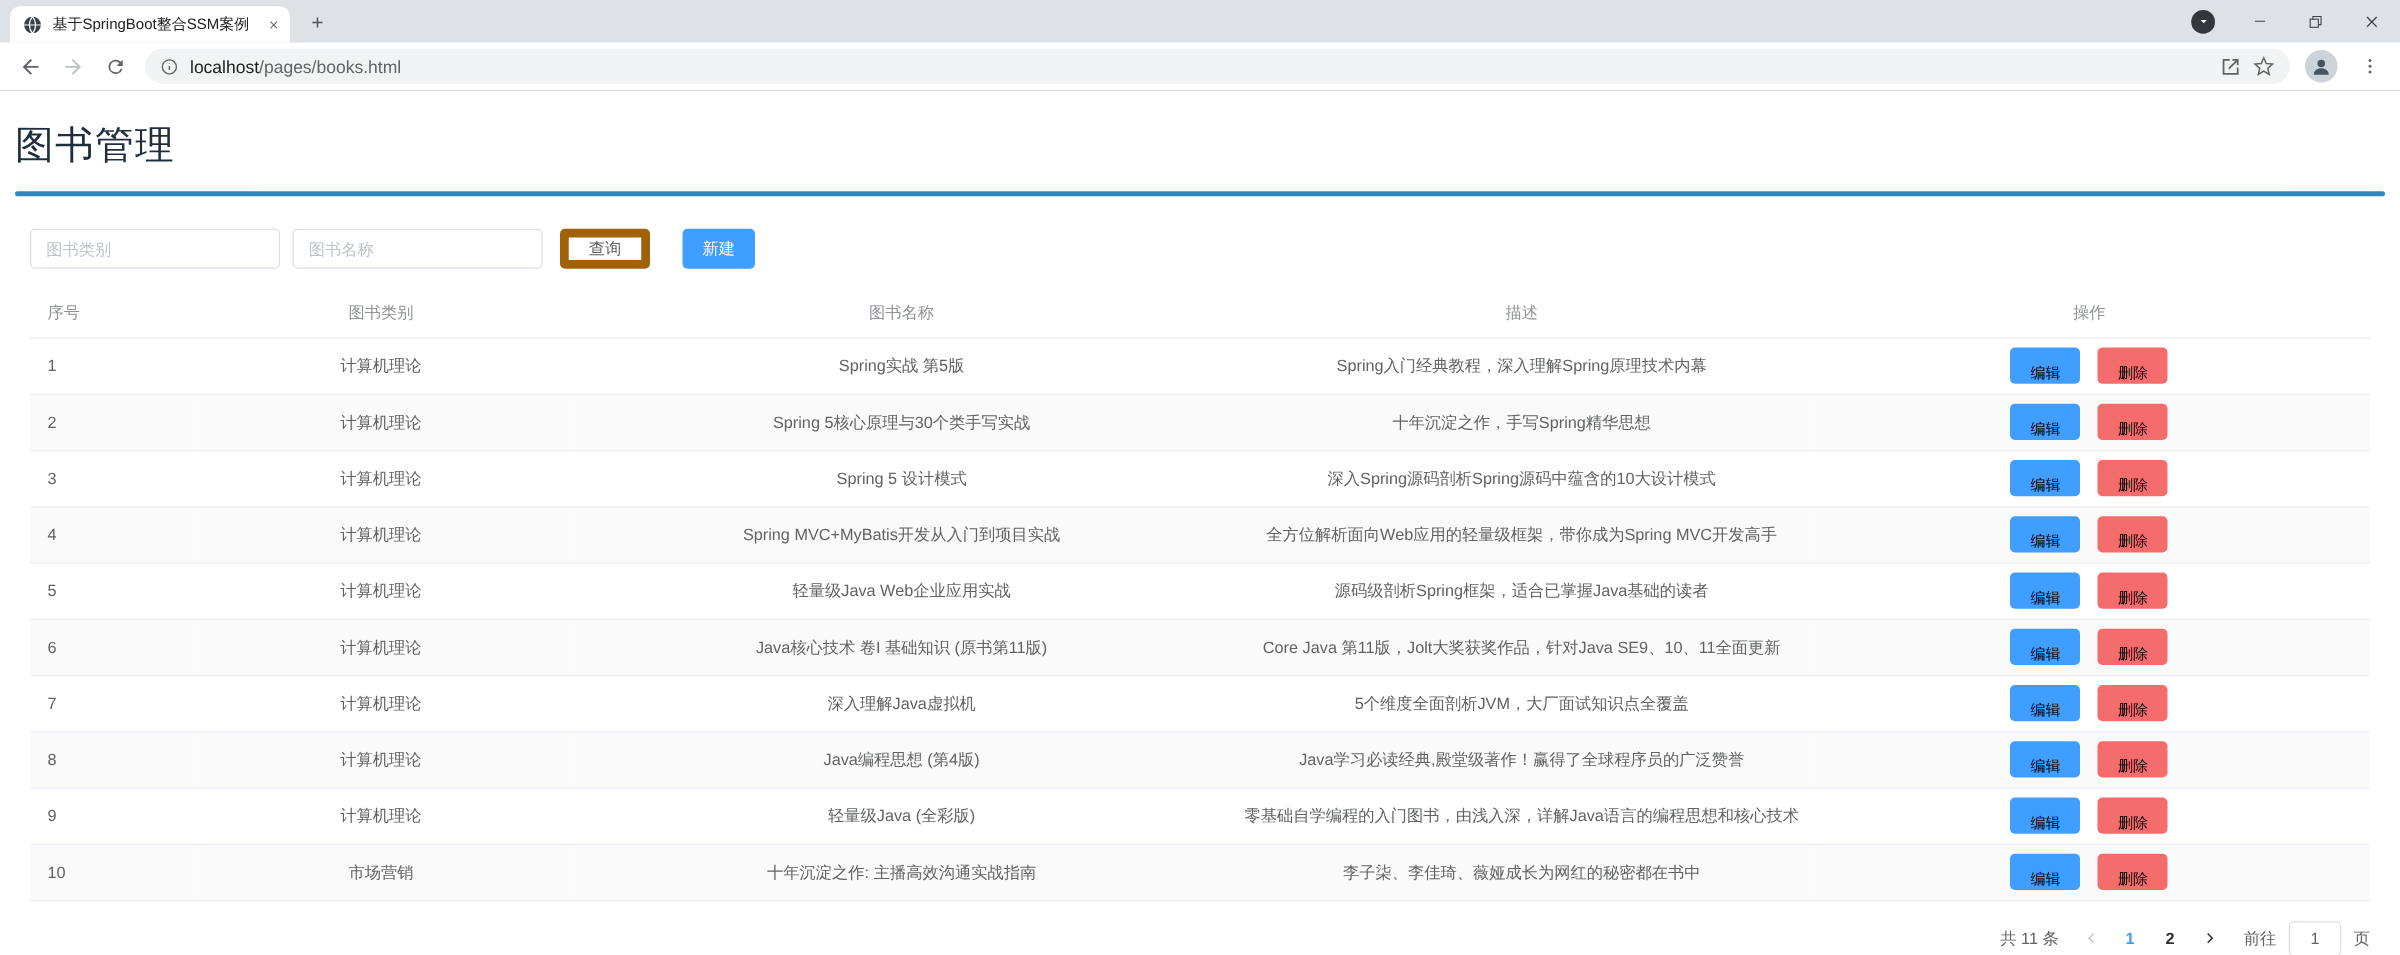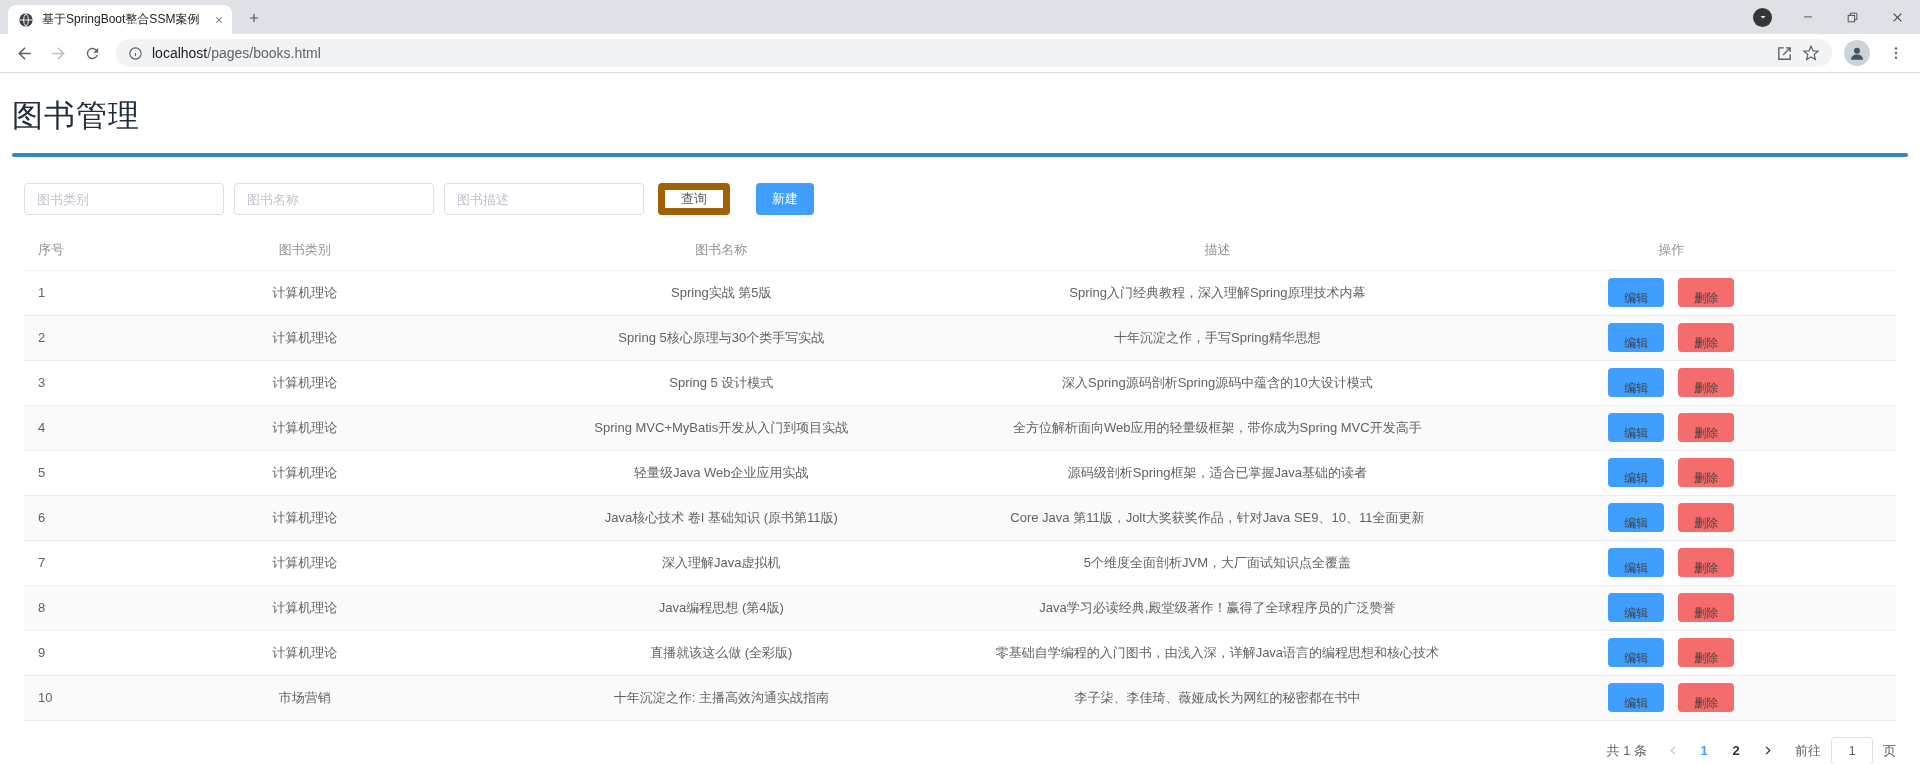"图书描述" input { html: <input> -> none }
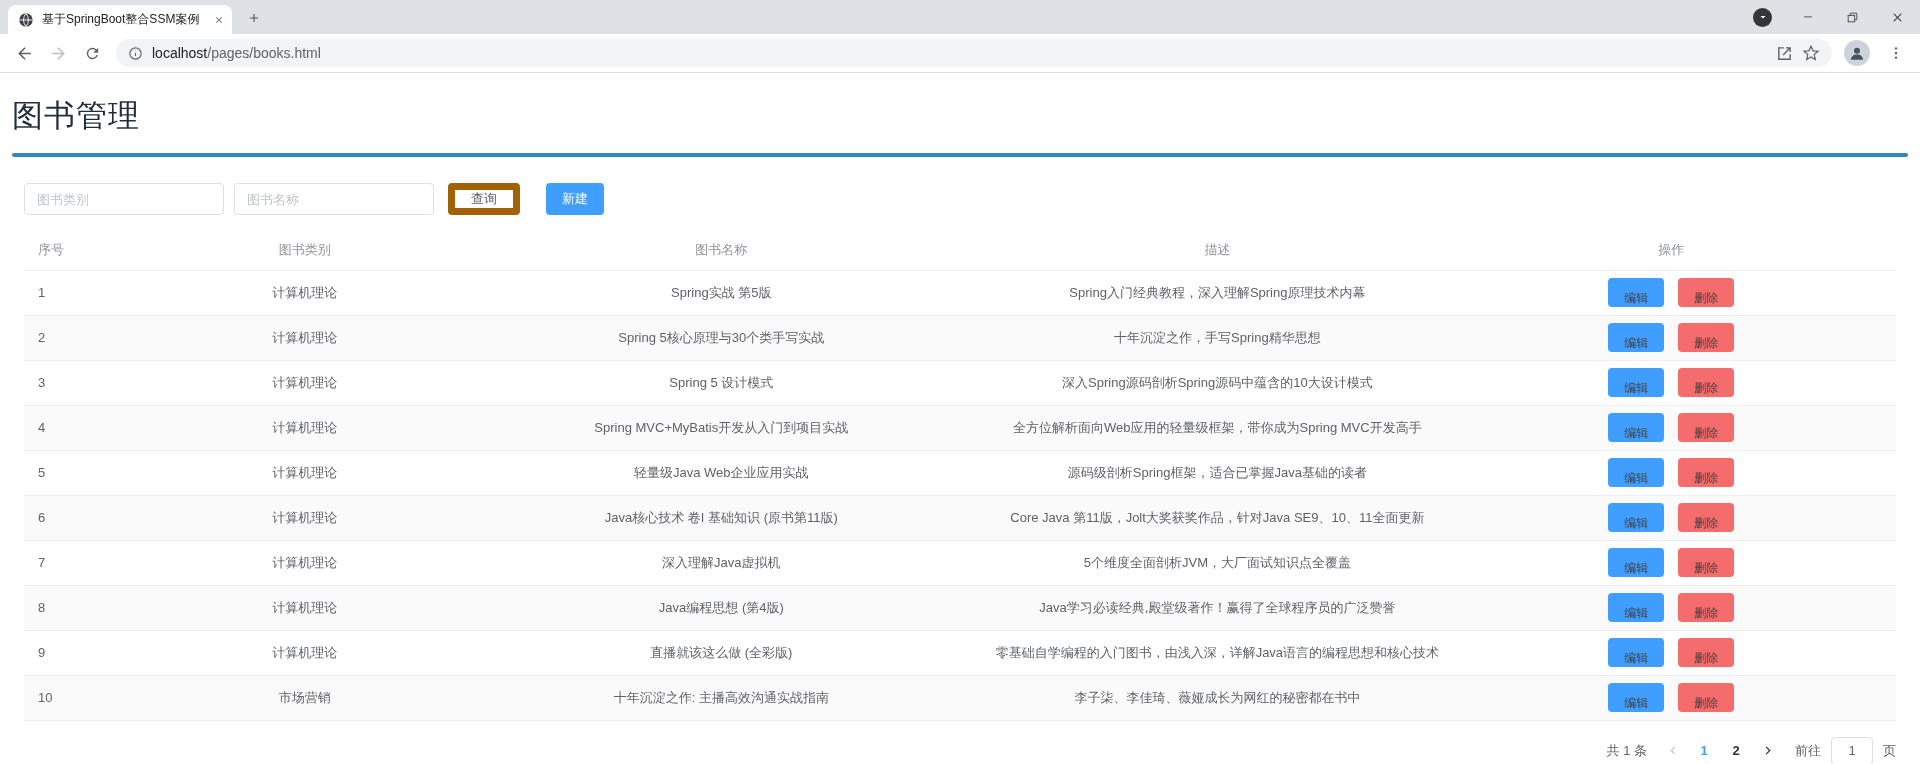"编辑" .btn-edit, .btn-delete { color: #404040 -> #000000 }
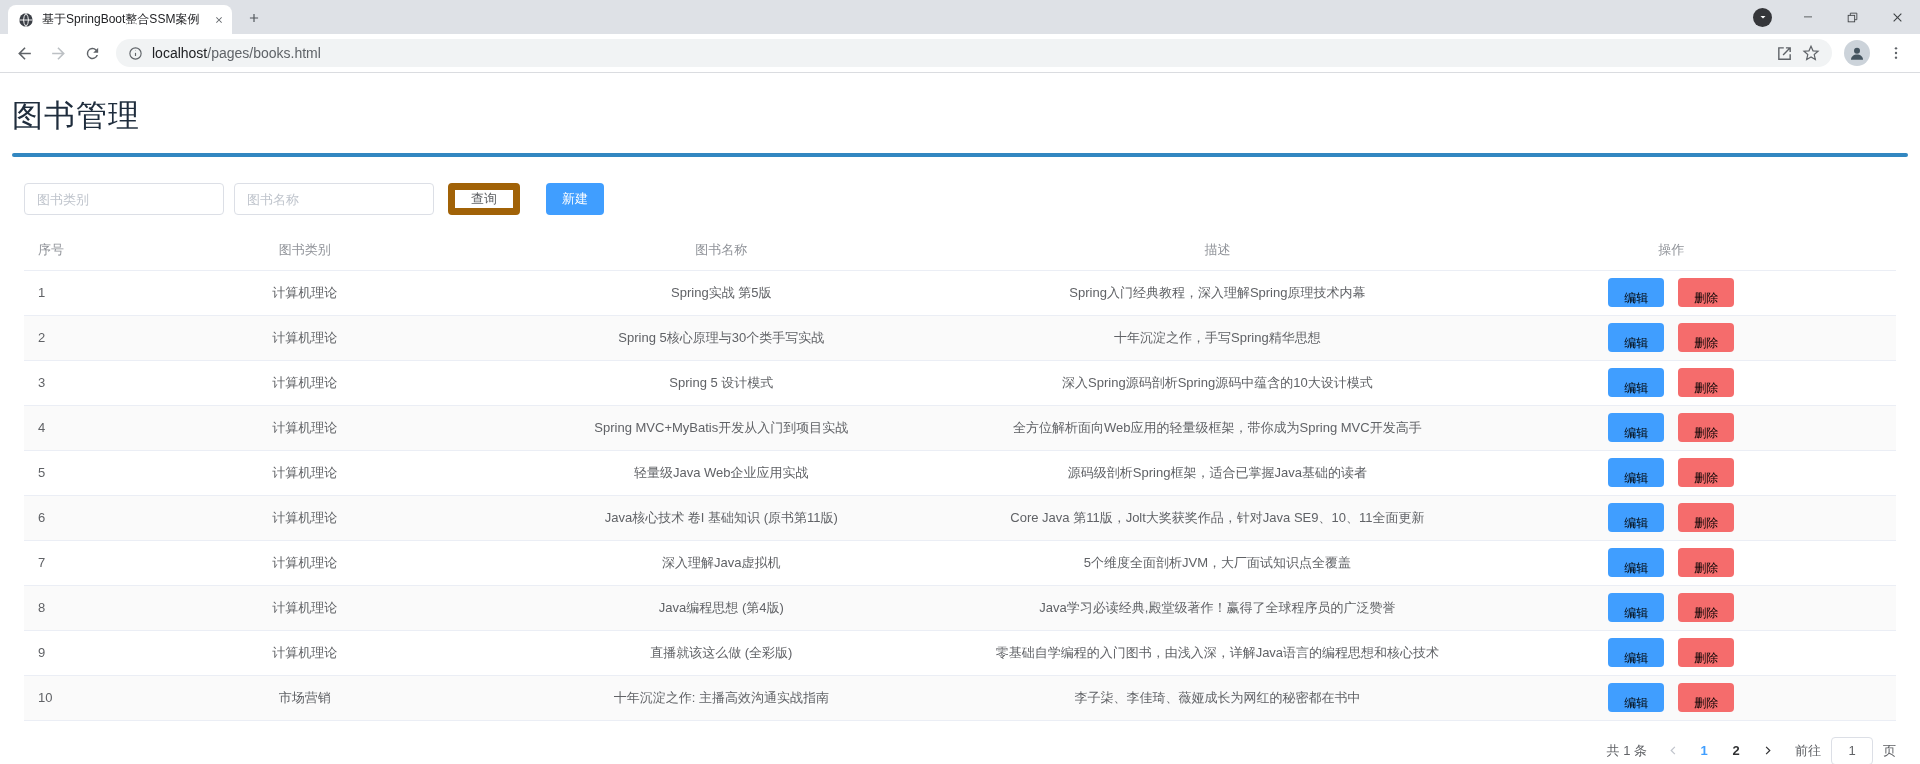"直播就该这么做 (全彩版)" td.td-c { text: 直播就该这么做 -> 轻量级Java }
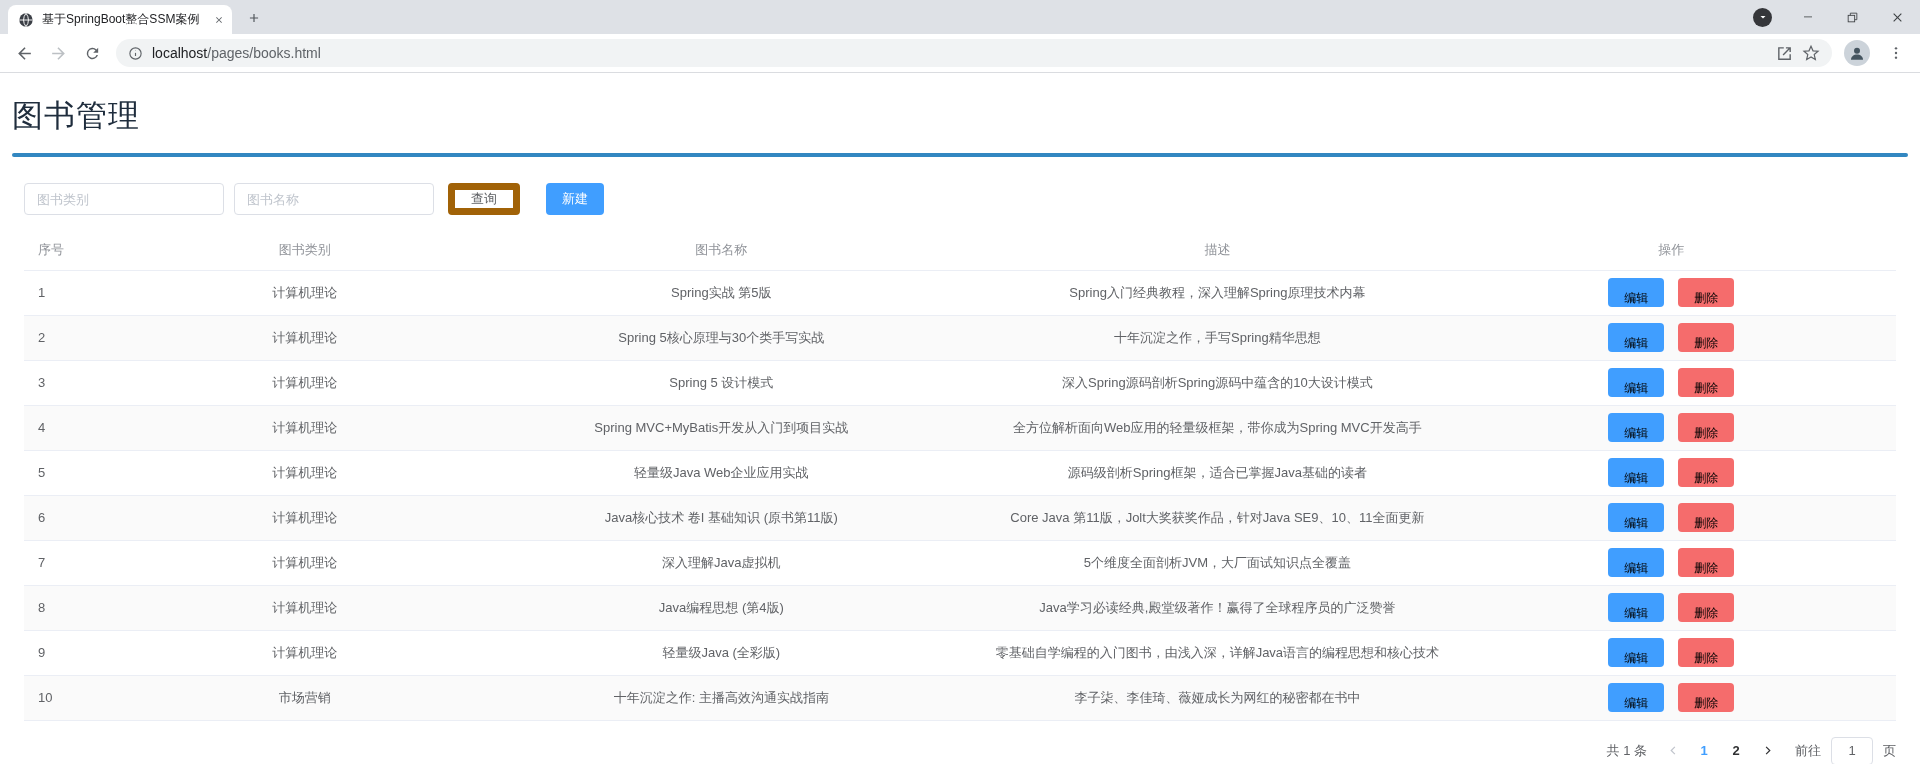"共 1 条" span.pg-total { text: 1 -> 11 }
